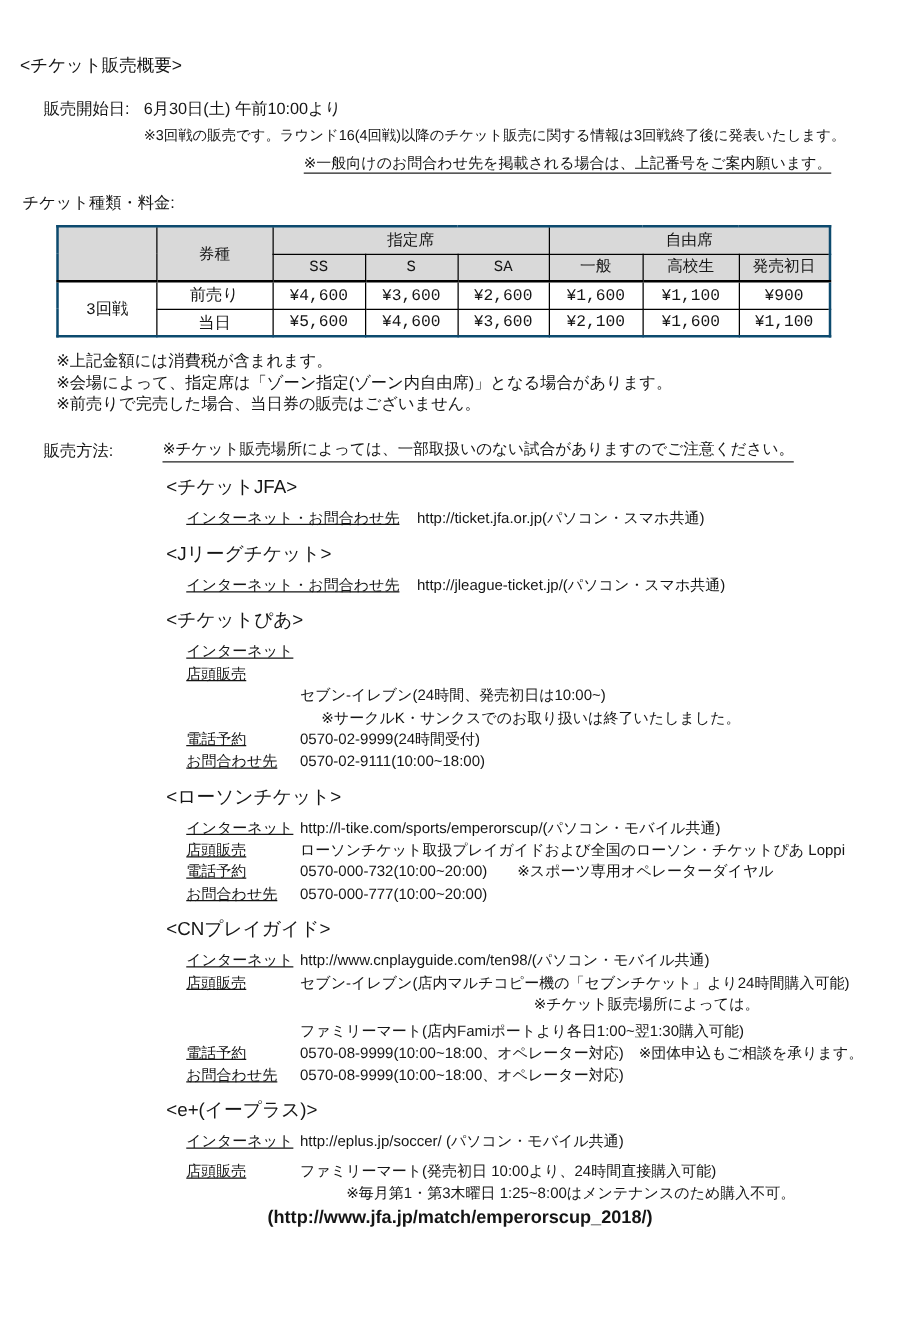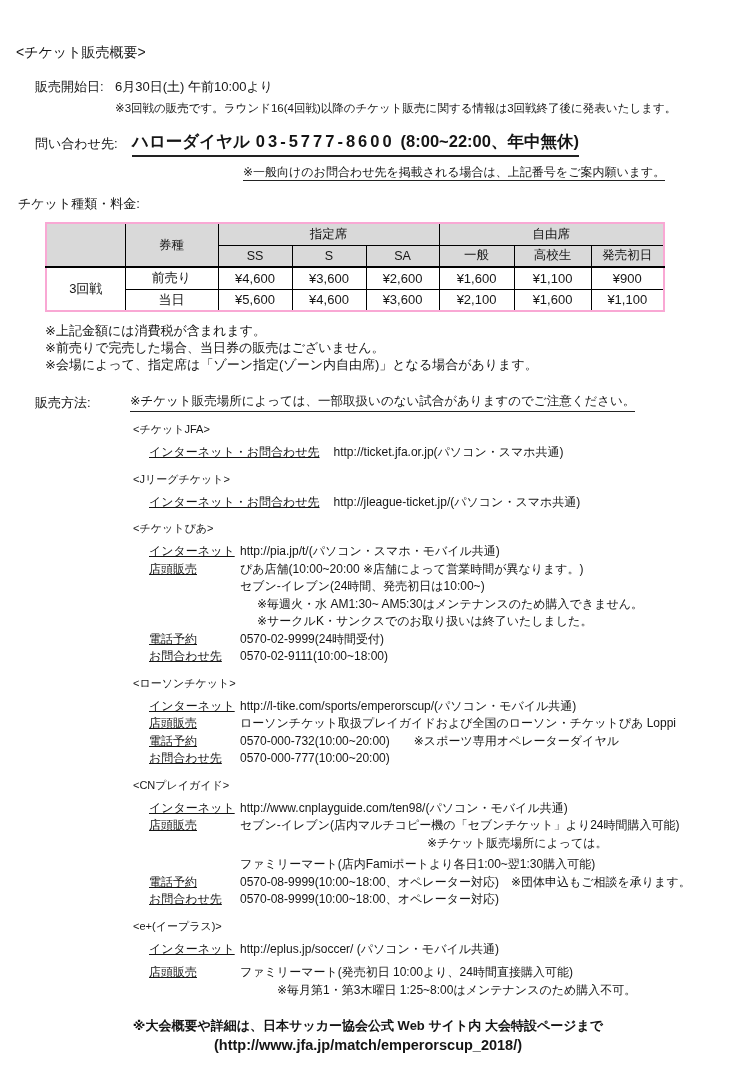"販売開始日:" .row { align-items: center -> flex-end }
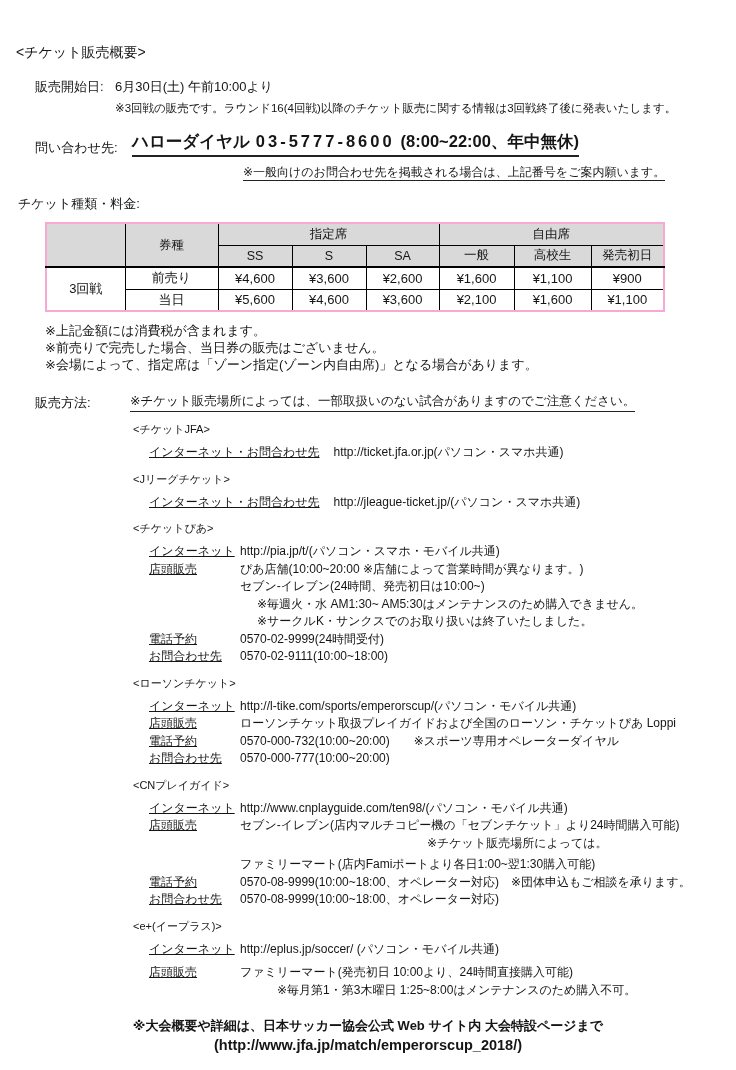"問い合わせ先:" div.row { html: <div> <span>問い合わせ先:</span> <span><span>ハローダイヤル</span><span>03-5777-8600</span><span>(8:00~22:00、年中無休)</span></span> </div> -> none }
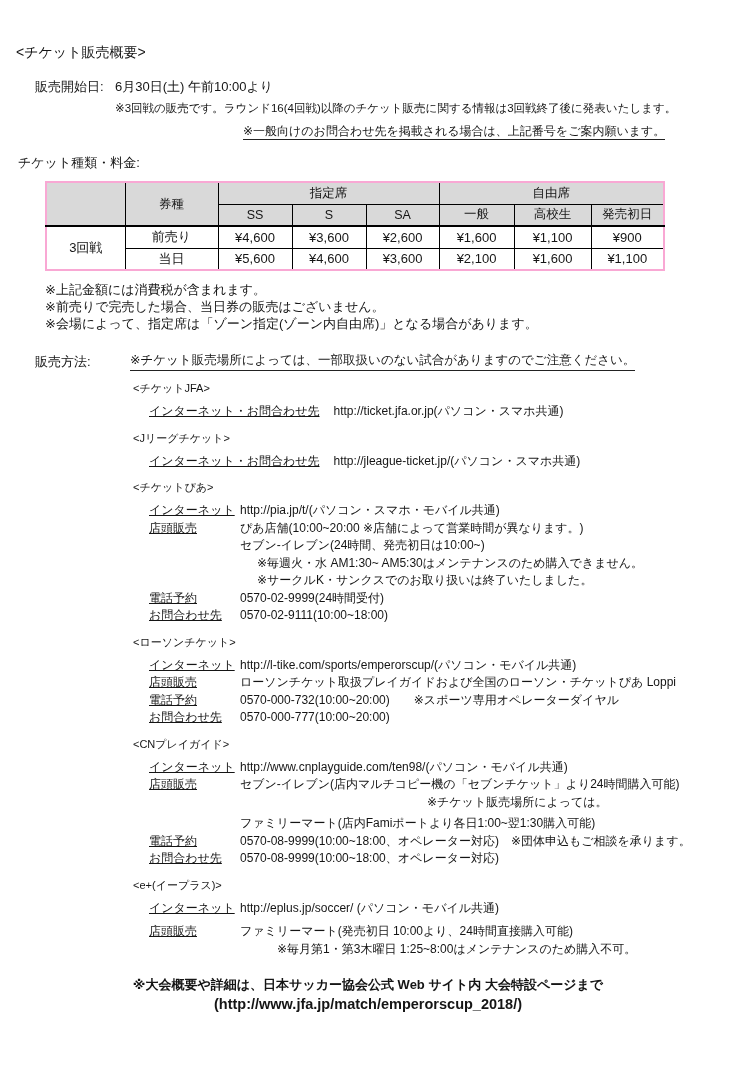"券種" table.price-table { border: 2px solid #f9a8d4 -> 2px solid #0c4a6e; font-family: none -> Liberation Mono, monospace }
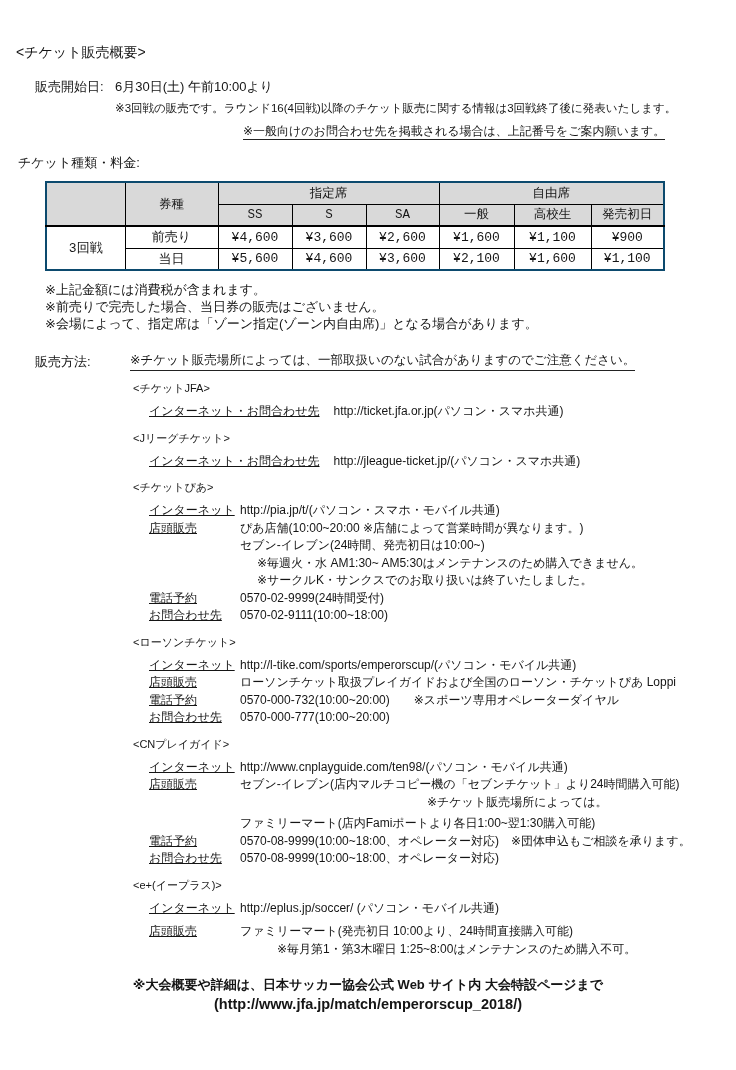"※前売りで完売した場合、当日券の販売はございません。" div { order: before "※会場によって、指定席は「ゾーン指定(ゾーン内自由席)」となる場合があります。" -> after "※会場によって、指定席は「ゾーン指定(ゾーン内自由席)」となる場合があります。" }
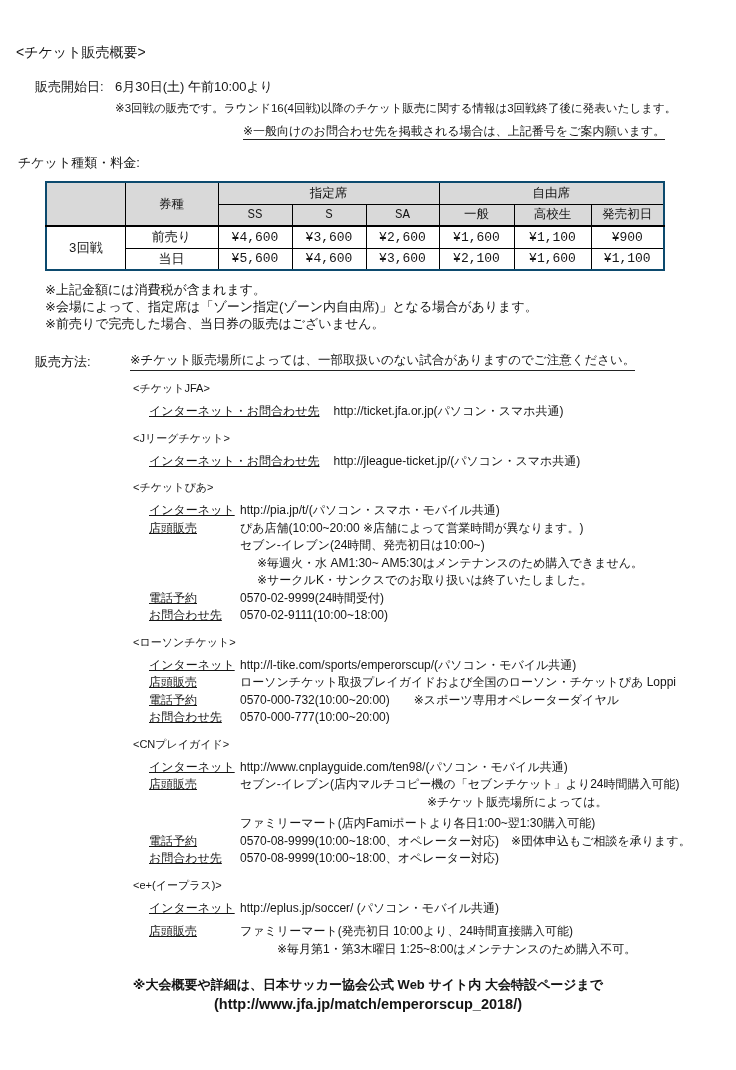"<チケットJFA>" .vname { font-size: 11px -> 15px }
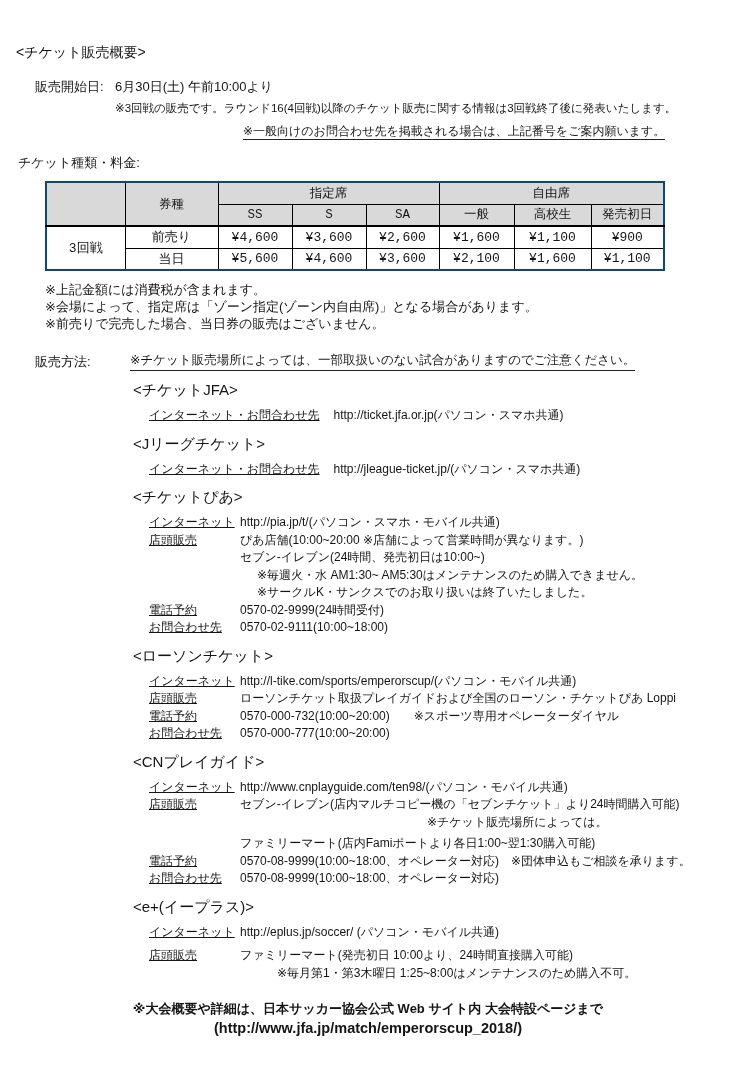"http://pia.jp/t/(パソコン・スマホ・モバイル共通)" span.vvalue { html: <span>http://pia.jp/t/(パソコン・スマホ・モバイル共通)</span> -> none }
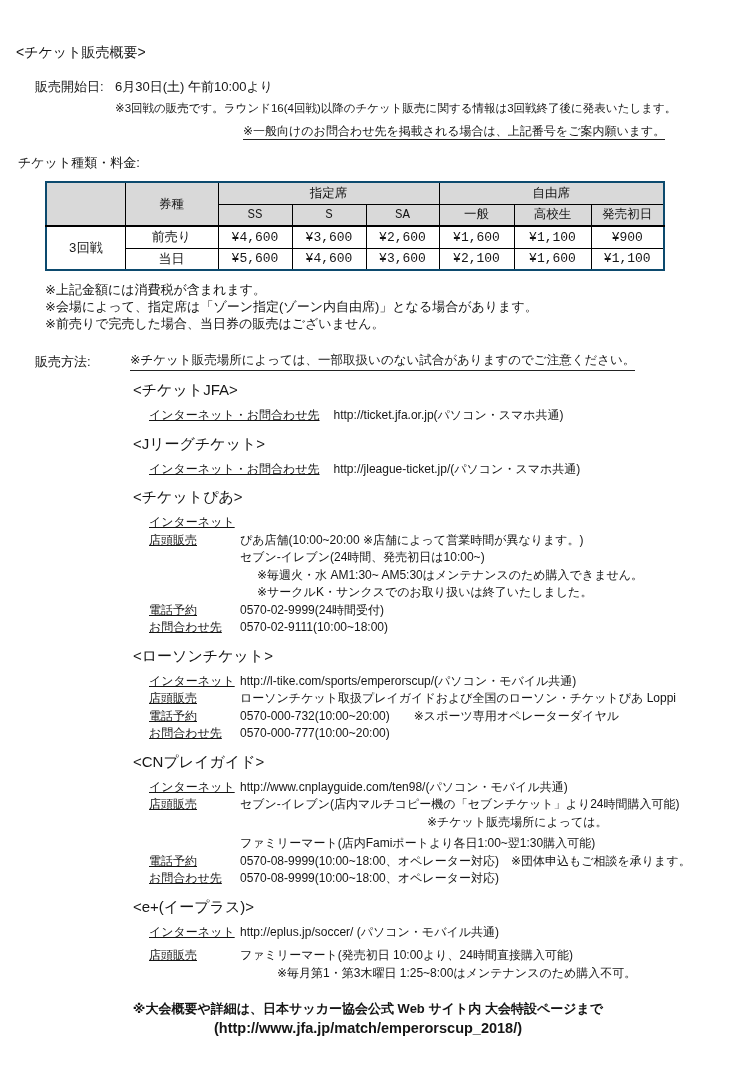"ぴあ店舗(10:00~20:00 ※店舗によって営業時間が異なります。)" span.vvalue { html: <span>ぴあ店舗(10:00~20:00 ※店舗によって営業時間が異なります。)</span> -> none }
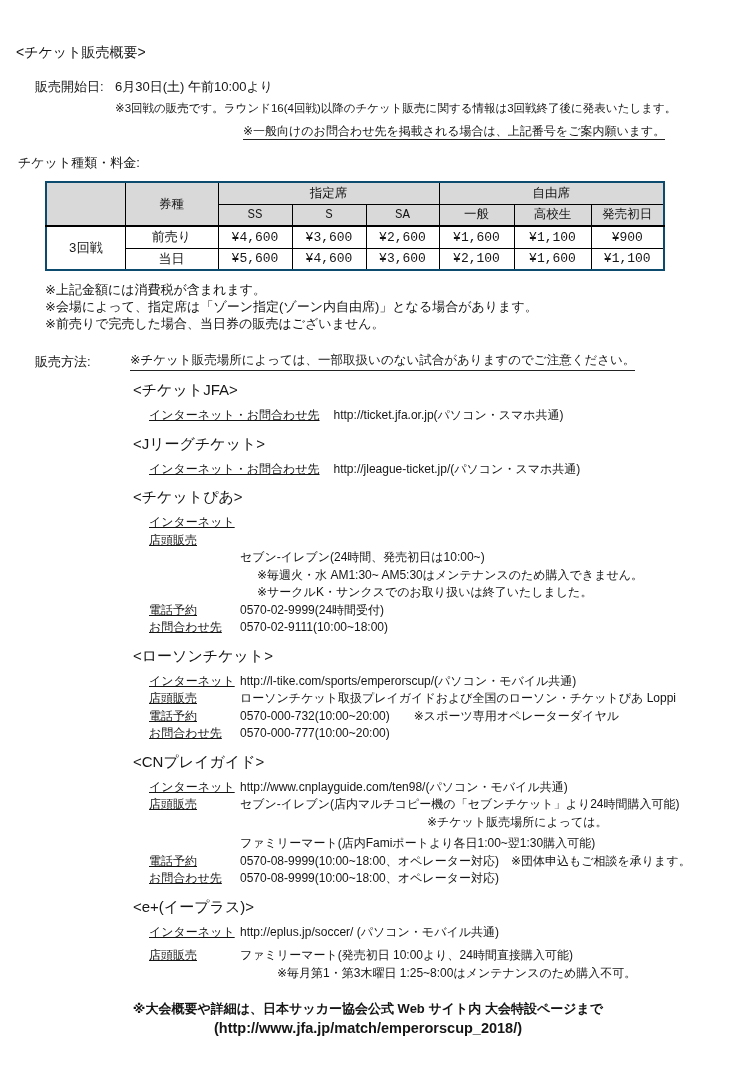"※毎週火・水 AM1:30~ AM5:30はメンテナンスのため購入できません。" div.vrow { html: <div> <span></span> <span>※毎週火・水 AM1:30~ AM5:30はメンテナンスのため購入できません。</span> </div> -> none }
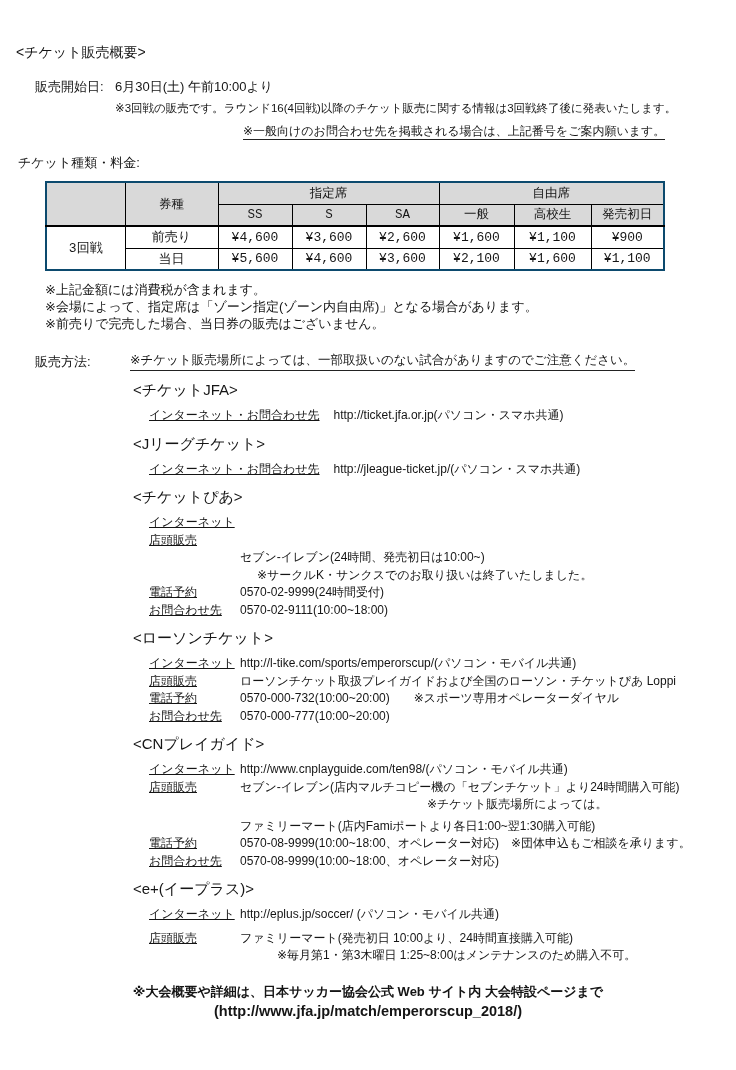"※大会概要や詳細は、日本サッカー協会公式 Web サイト内 大会特設ページまで" div.site-note { html: <div>※大会概要や詳細は、日本サッカー協会公式 Web サイト内 大会特設ページまで</div> -> none }
